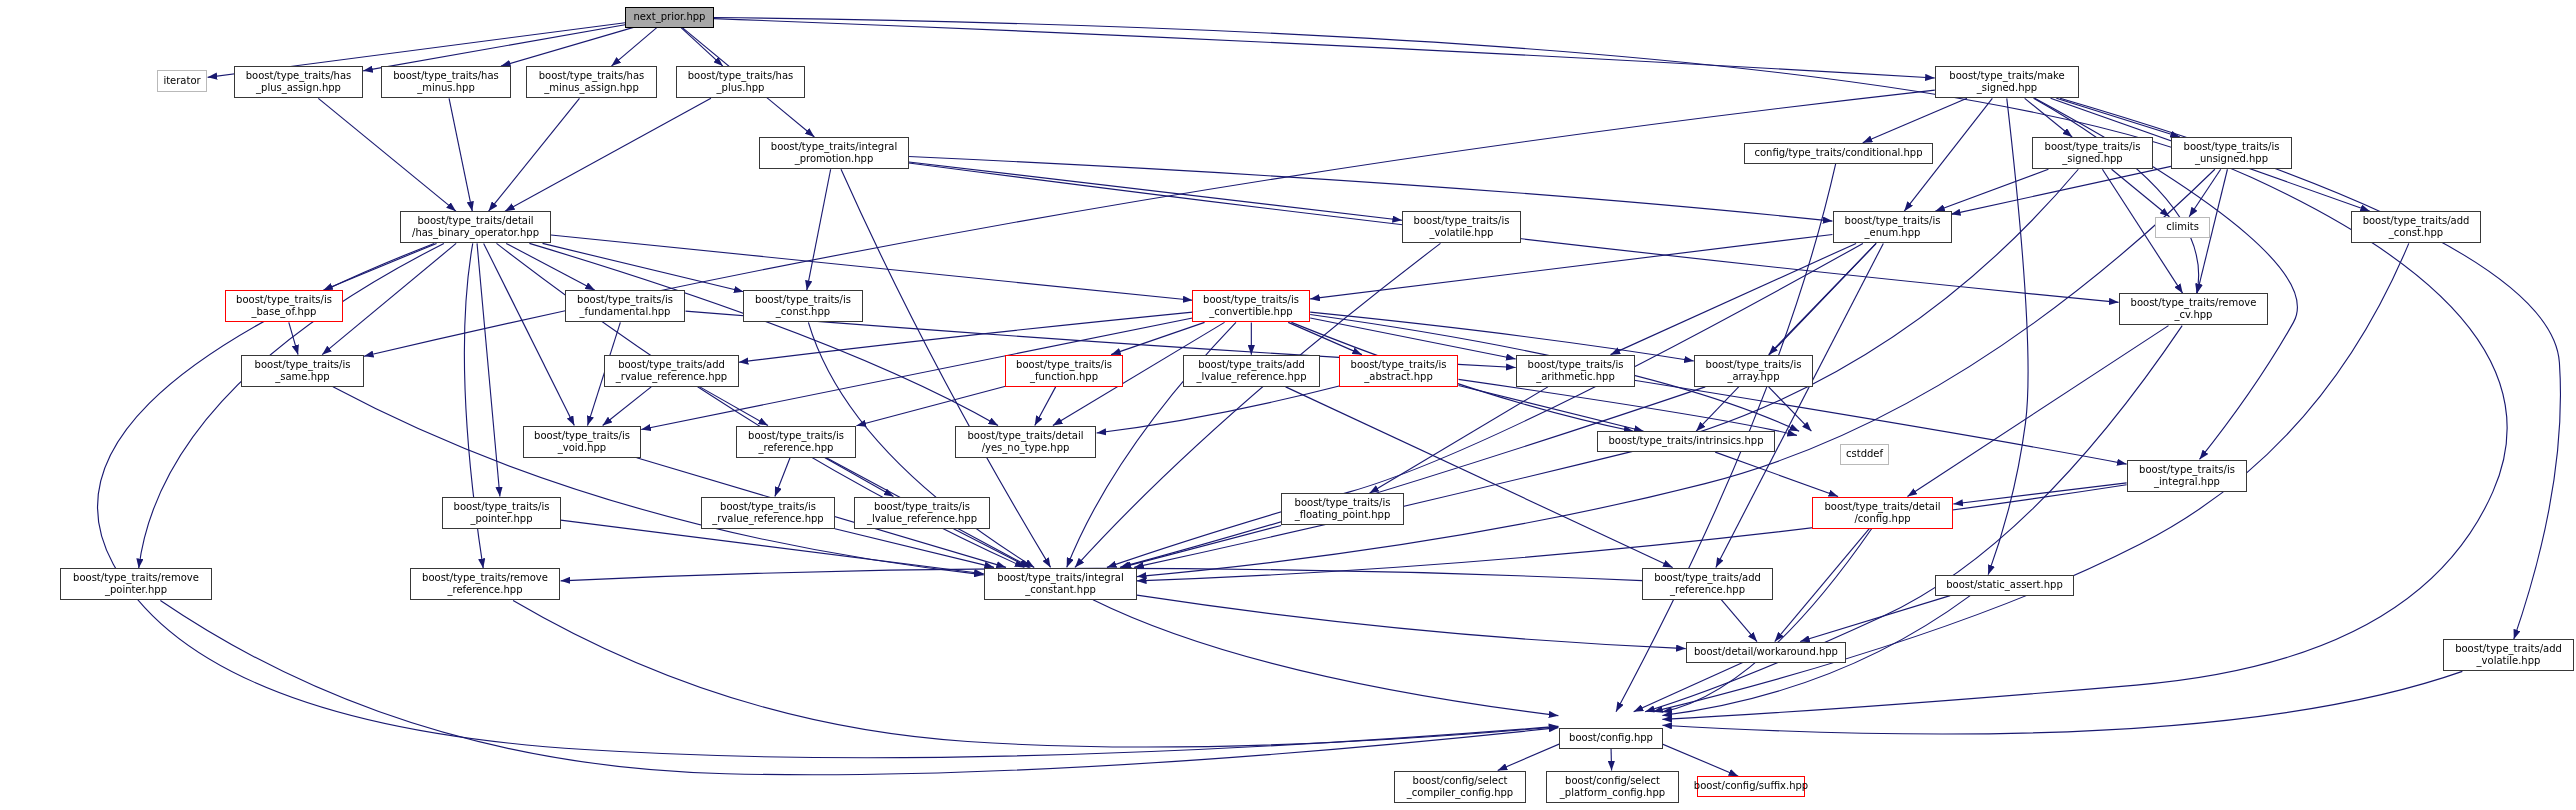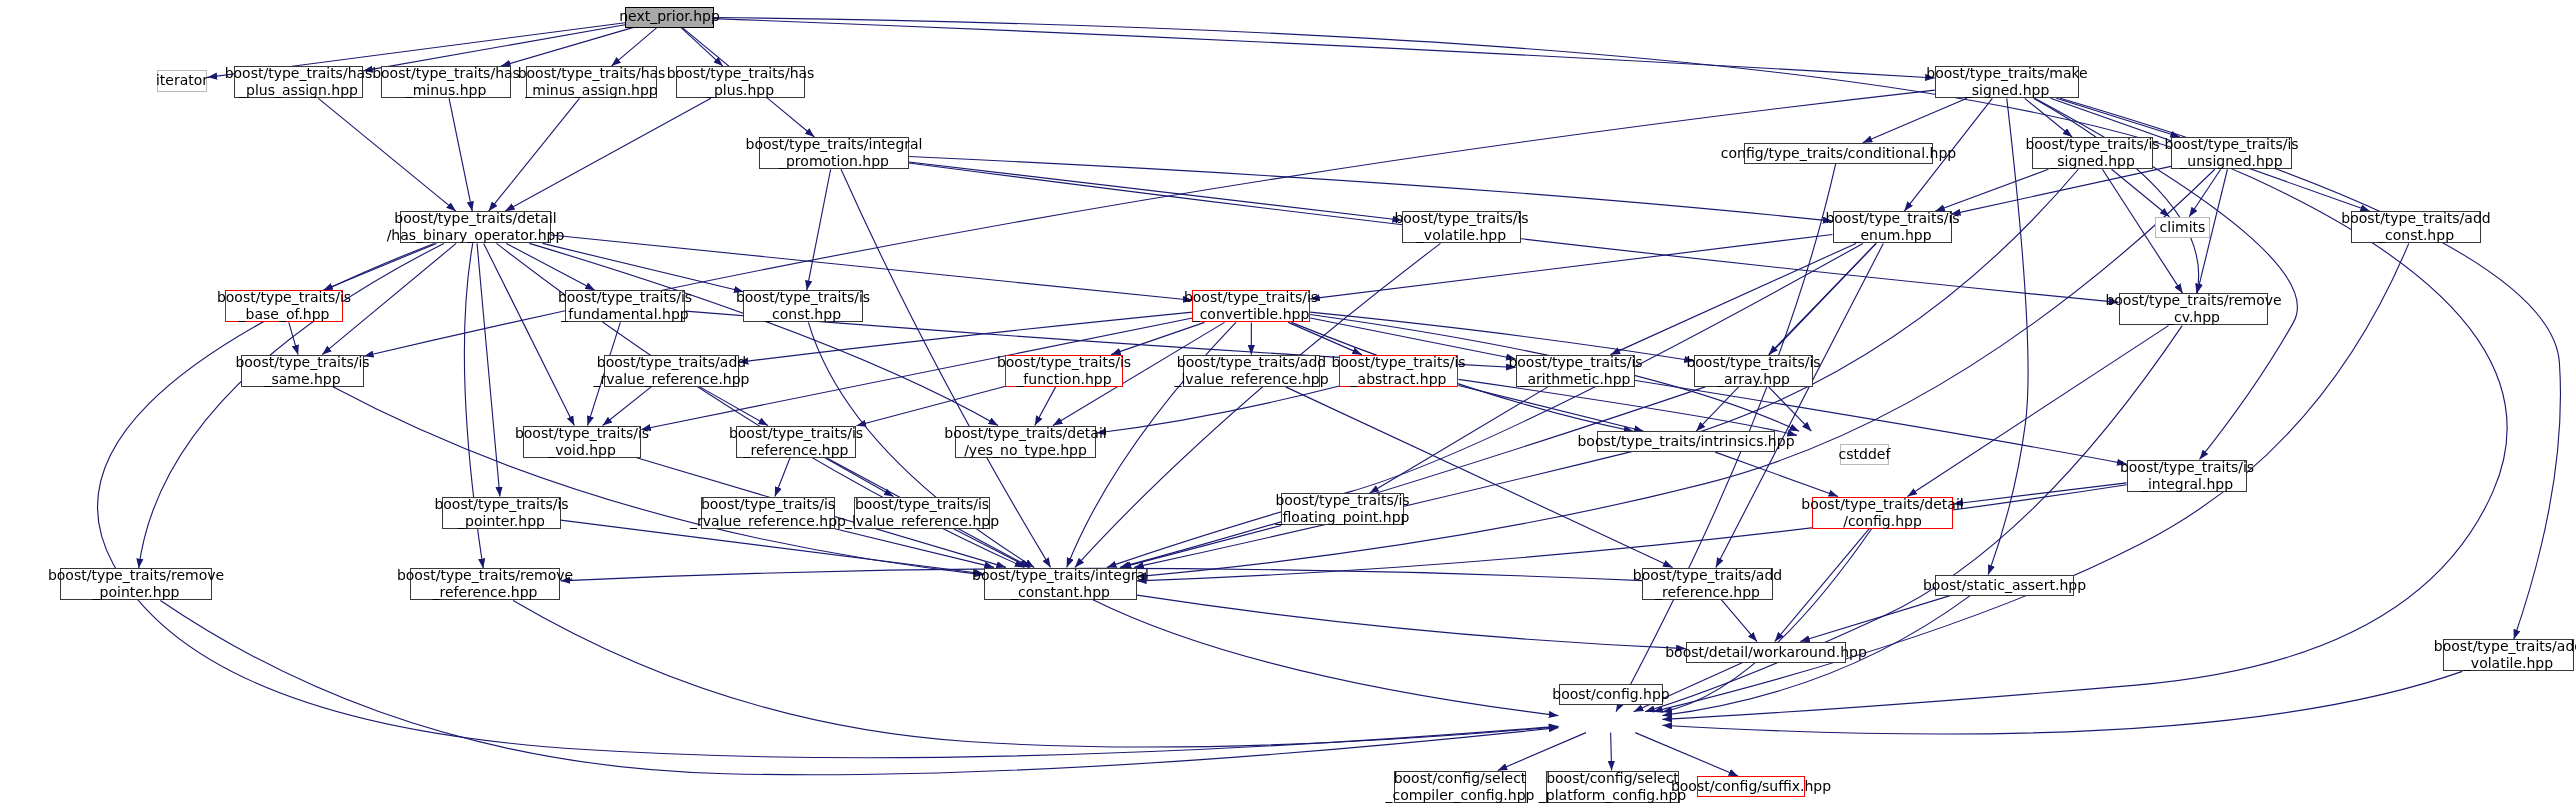"next_prior.hpp" .node { font-size: 14px -> 10px }
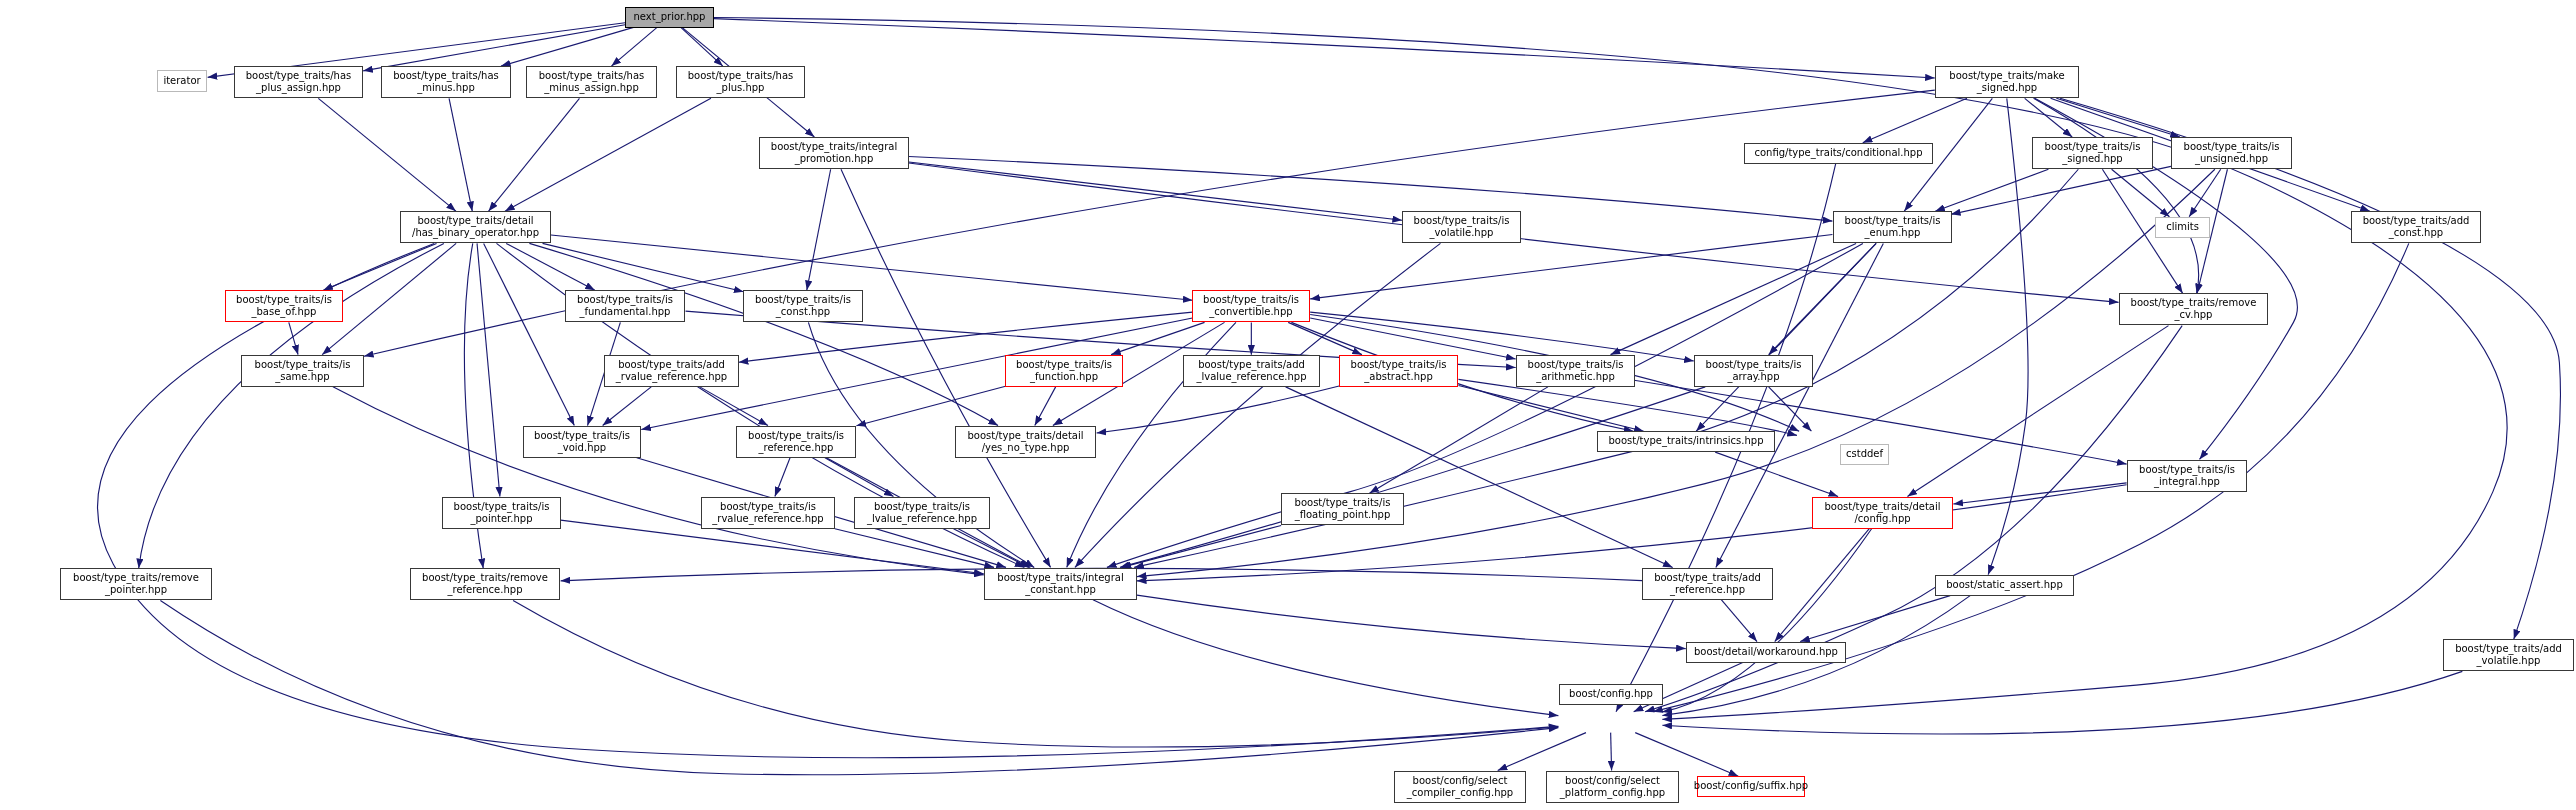"boost/config.hpp" div.node { top: 684px -> 728px }
